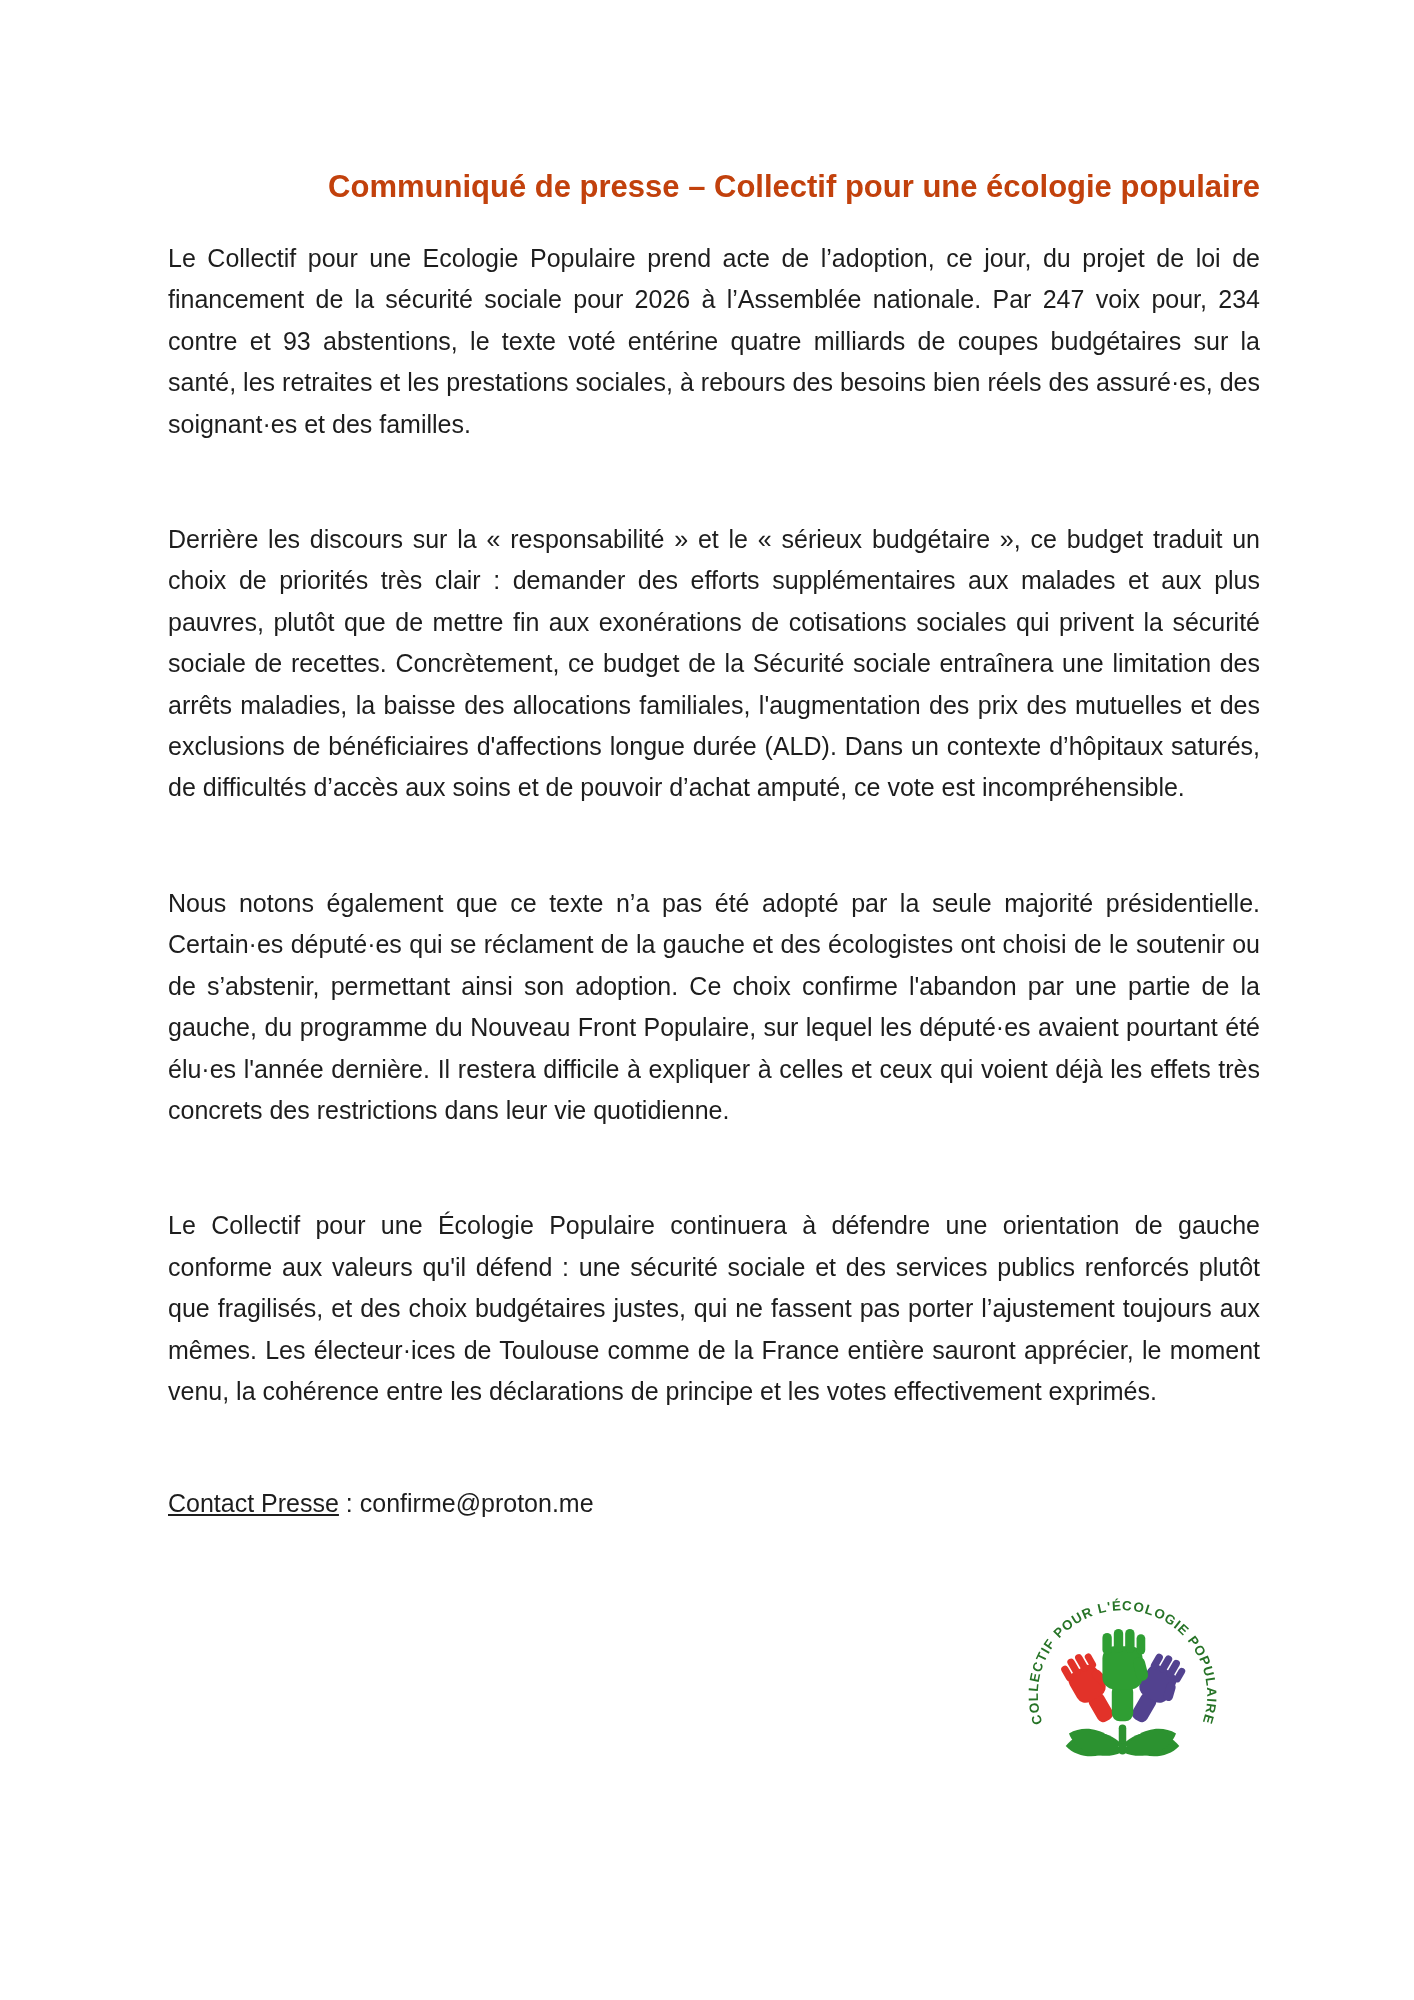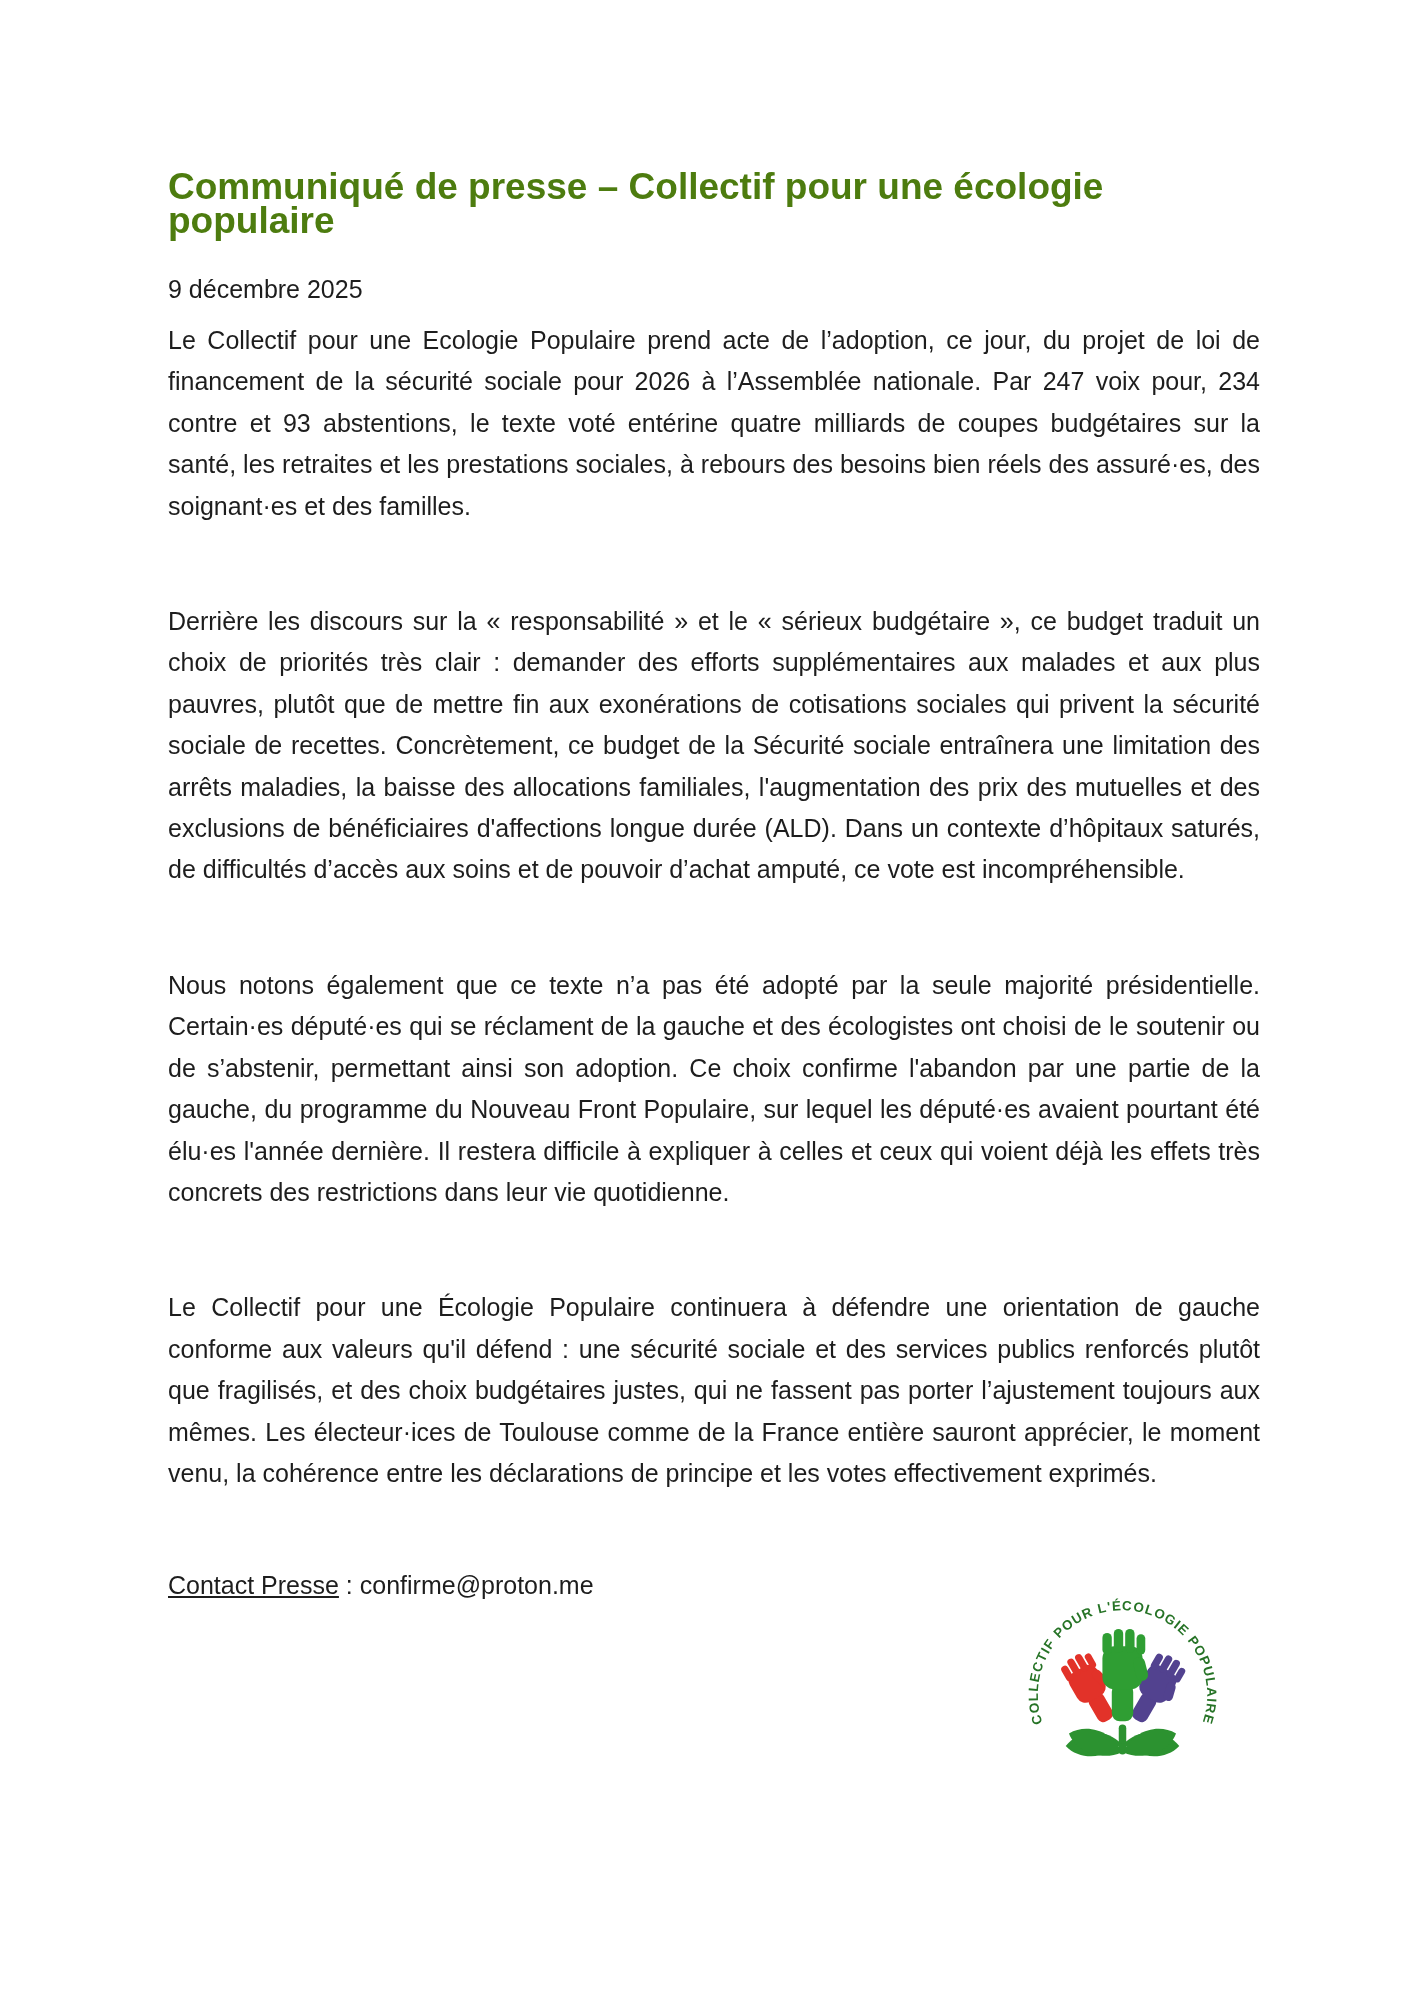"Communiqué de presse – Collectif" .doc-title { color: #4d7c0f -> #c2410c; font-size: 37px -> 31px; text-align: none -> right }
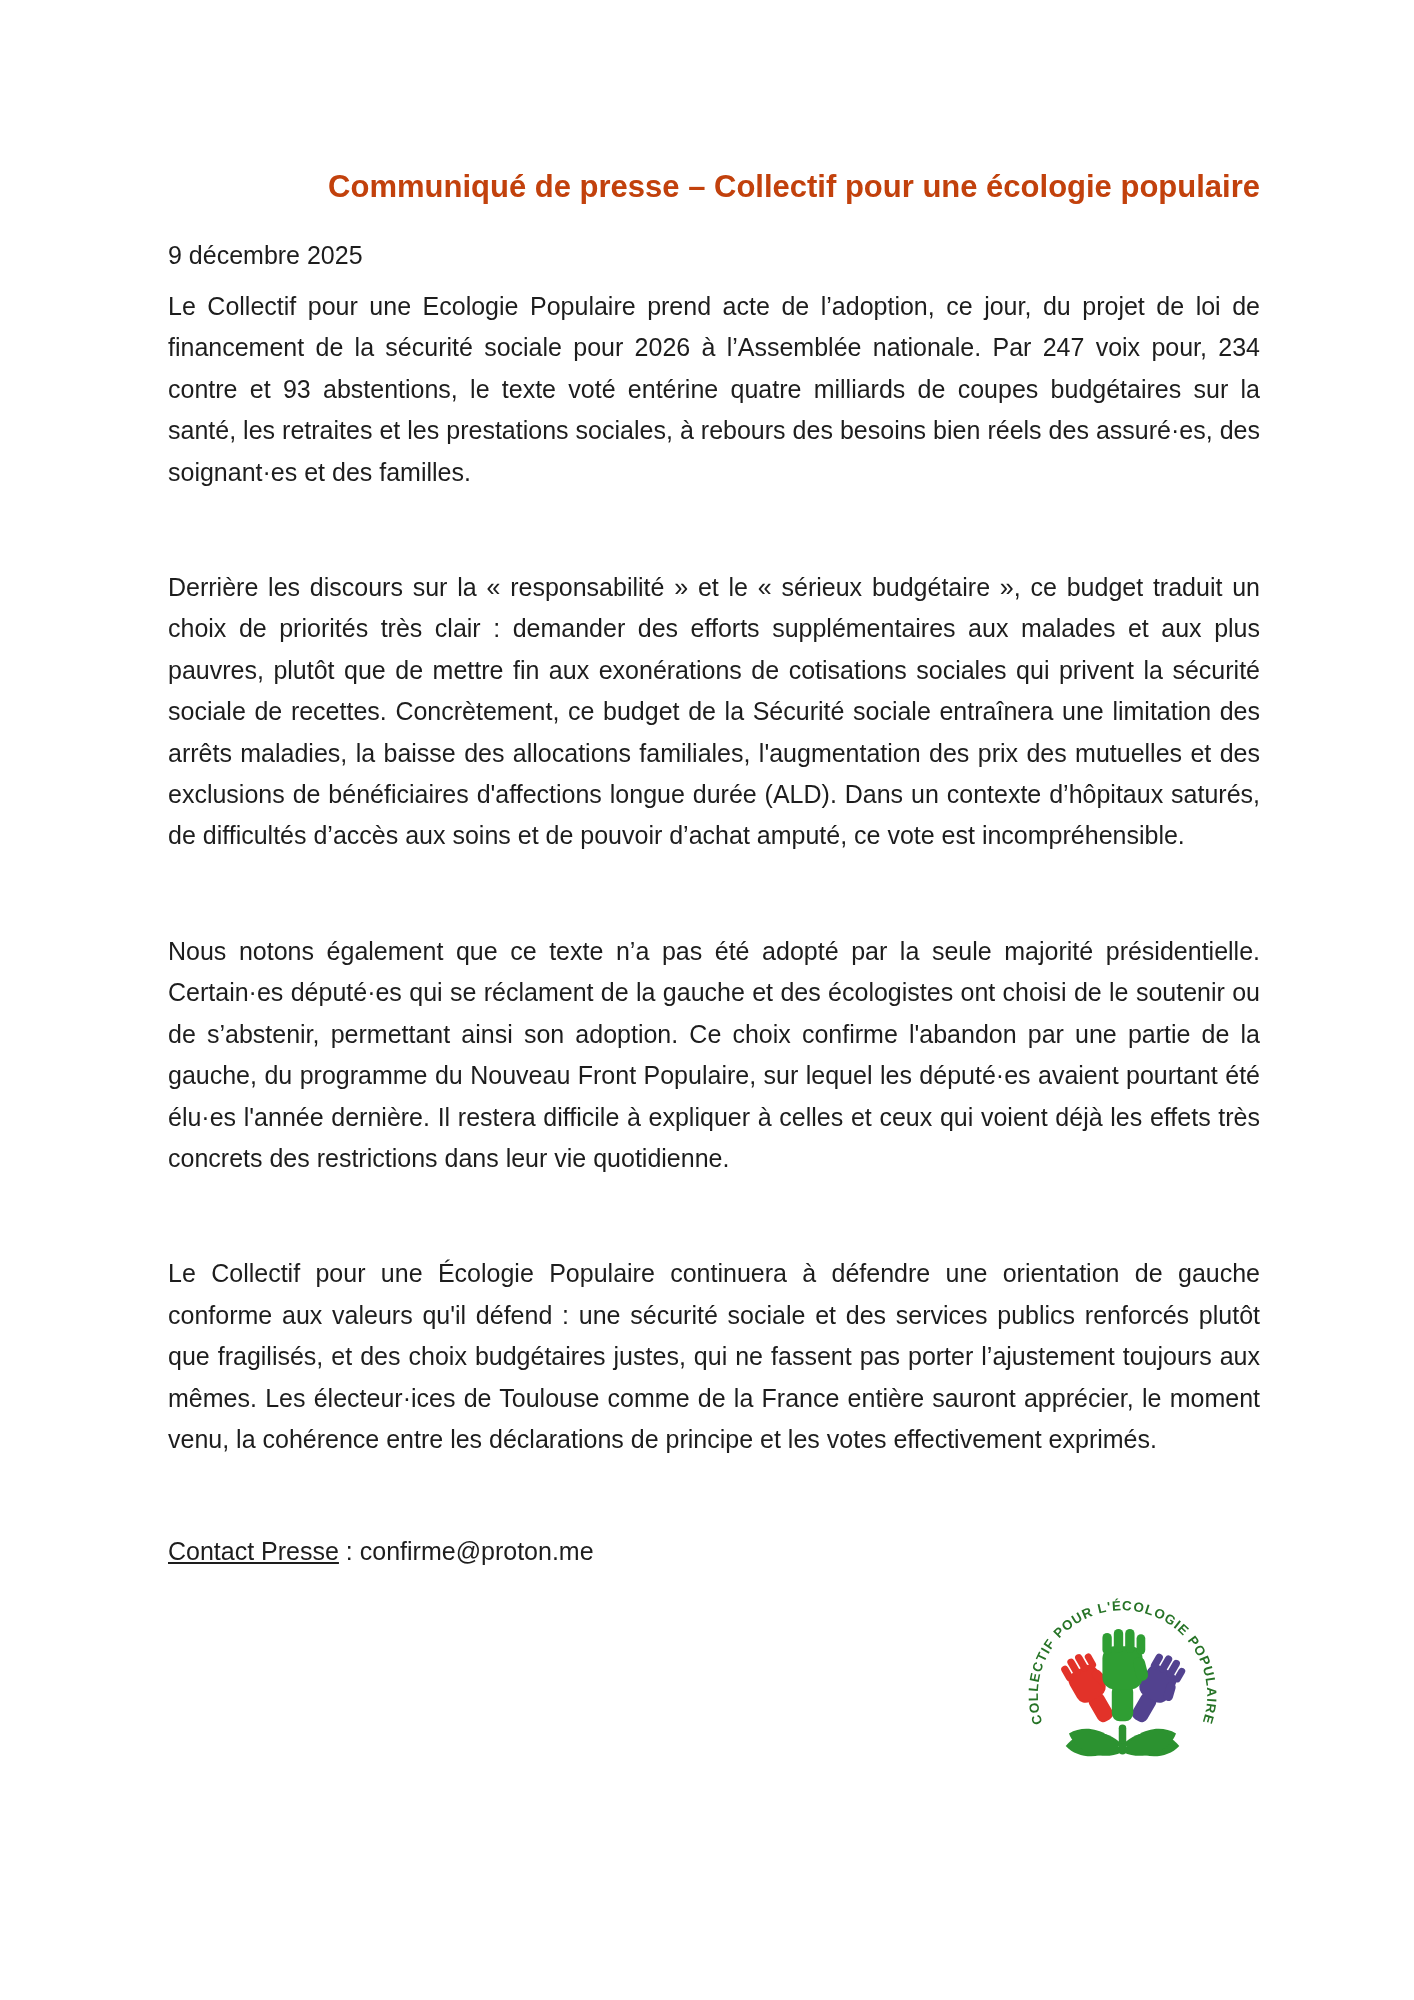"9 décembre 2025" p.doc-date { html: <p>9 décembre 2025</p> -> none }
